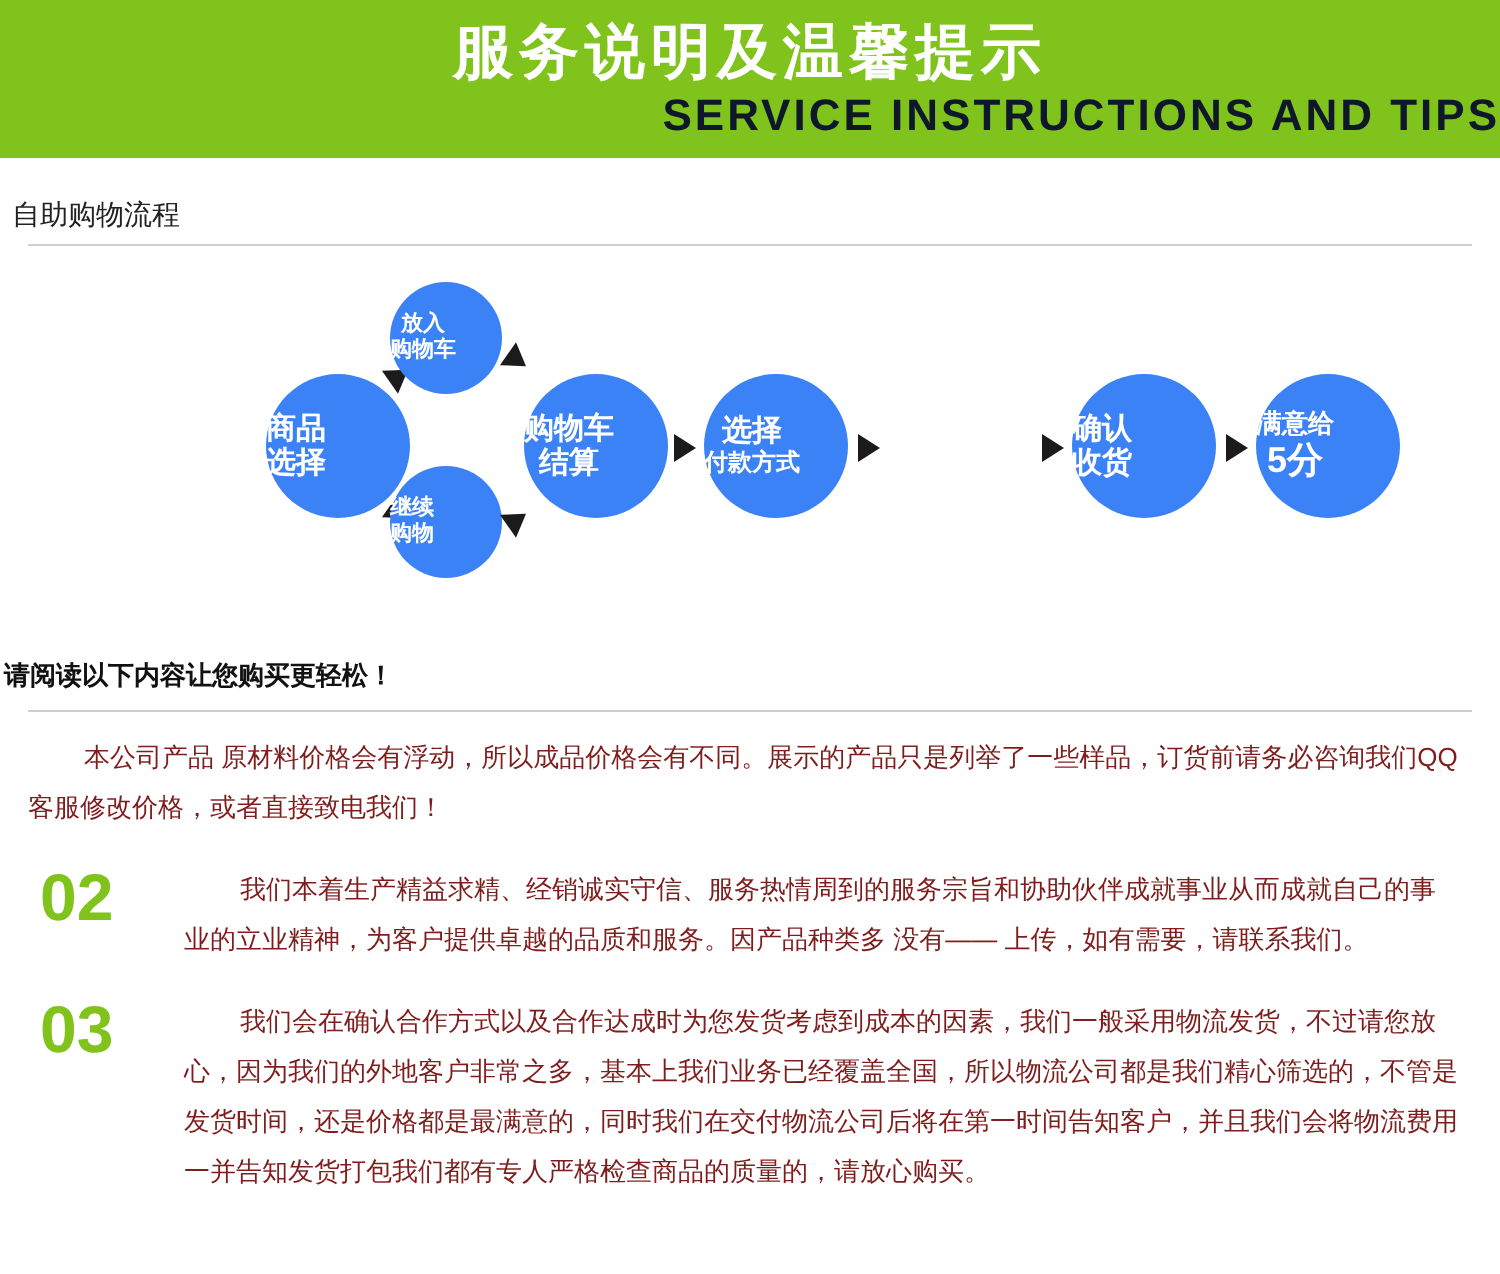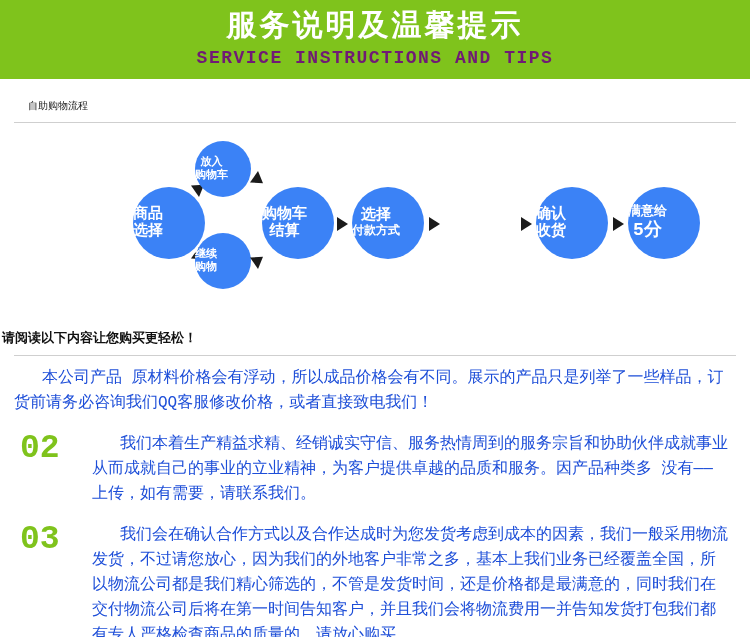"服务说明及温馨提示" .page { font-family: Liberation Mono, monospace -> none }
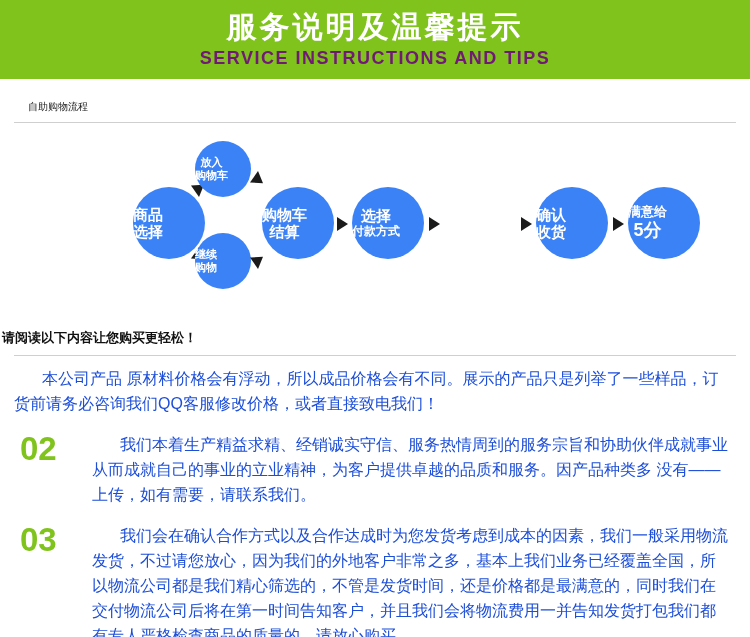"SERVICE INSTRUCTIONS AND TIPS" .banner-sub { color: #701a75 -> #0f172a; font-size: 18px -> 22px; text-align: none -> right }
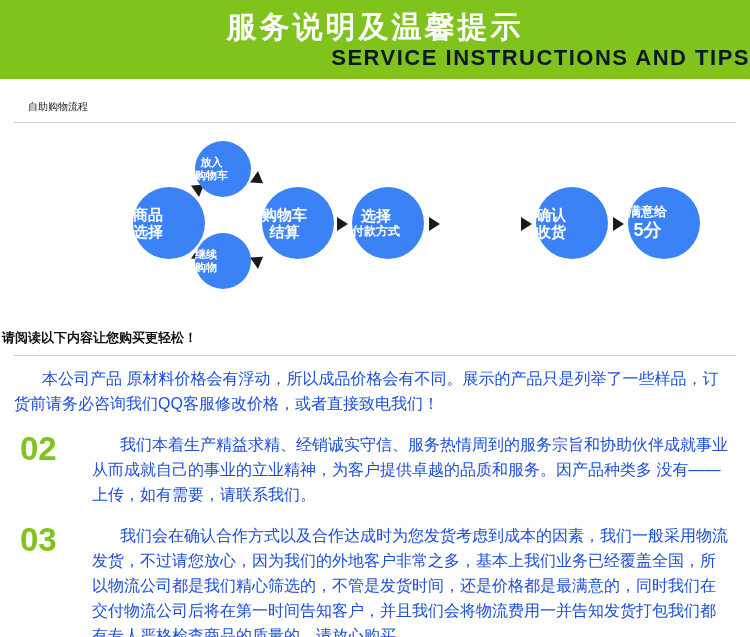"自助购物流程" .section-title { font-size: 10px -> 14px; margin: 19px 0 0 28px -> 19px 0 0 6px }
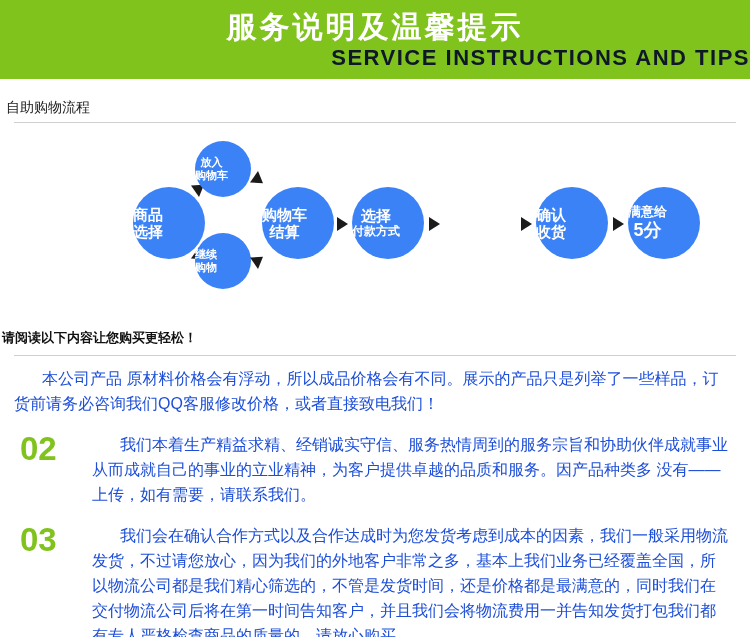"本公司产品" .item-text { color: #1d4ed8 -> #7f1d1d; font-size: 16px -> 13px }
